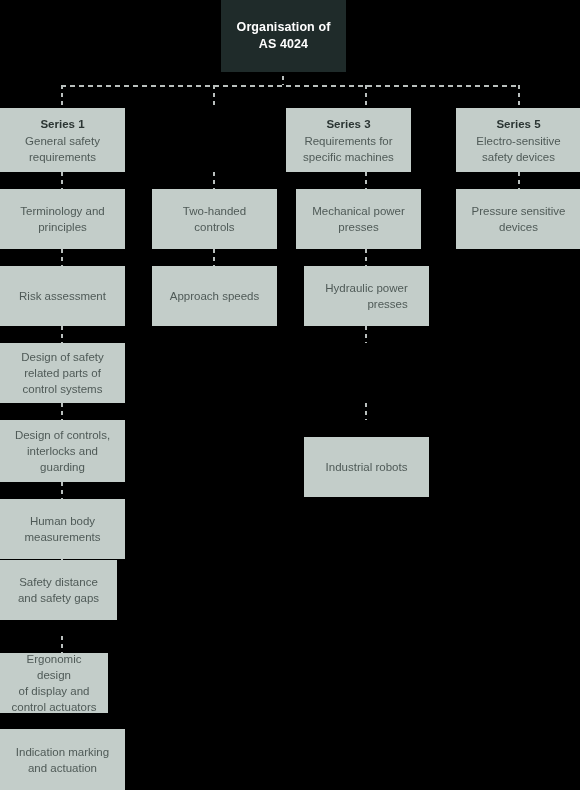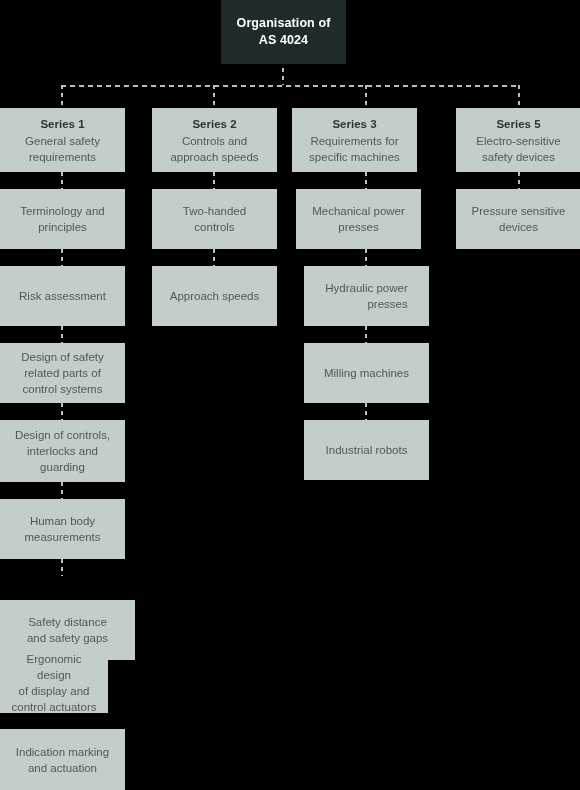"Organisation of" .title-box { height: 64px -> 72px }
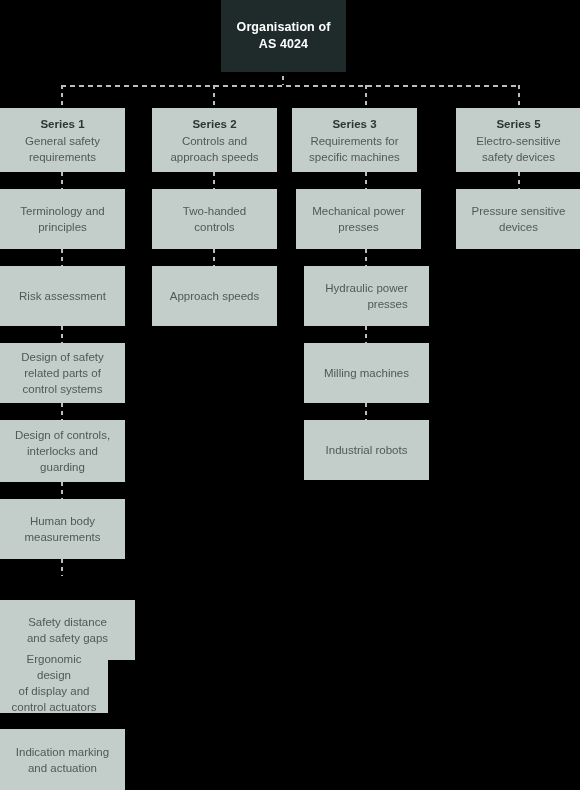"Series 2" div.node { html: <div> <div>Series 2</div> <div>Controls and approach speeds</div> </div> -> none }
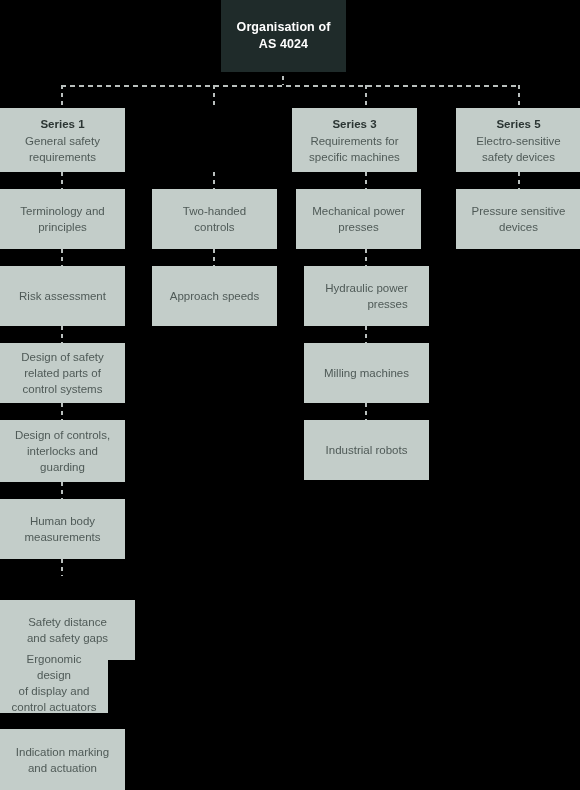"Series 3" div.node { left: 292px -> 286px }
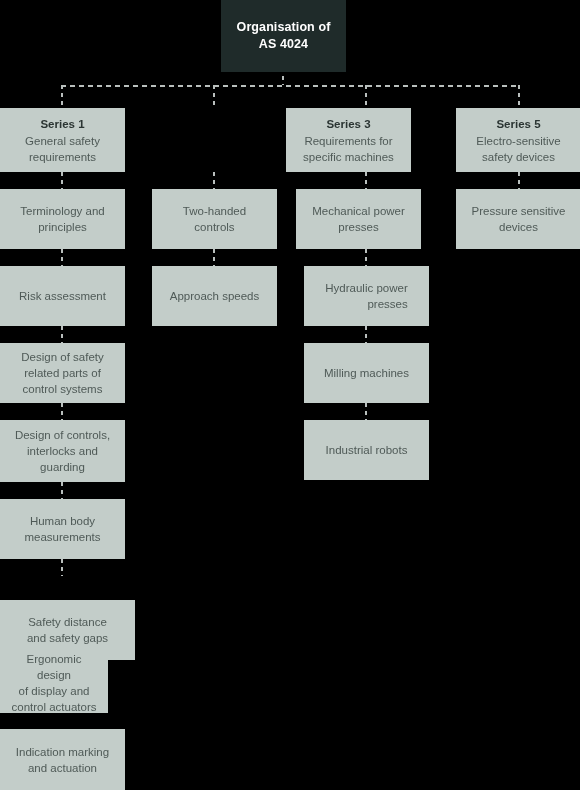"Milling machines" div.node { html: <div> <div>Milling machines</div> </div> -> none }
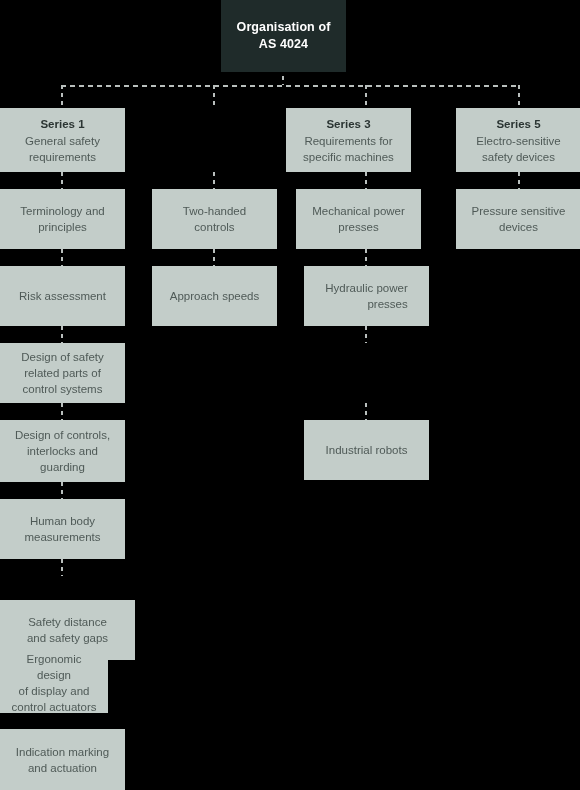"Industrial robots" div.node { top: 420px -> 437px }
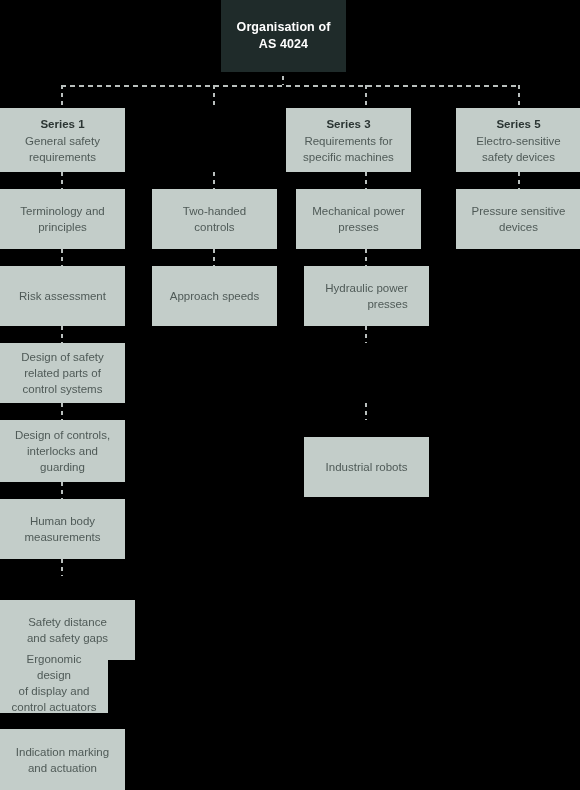"Safety distance" div.node { top: 600px -> 560px; width: 135px -> 117px }
